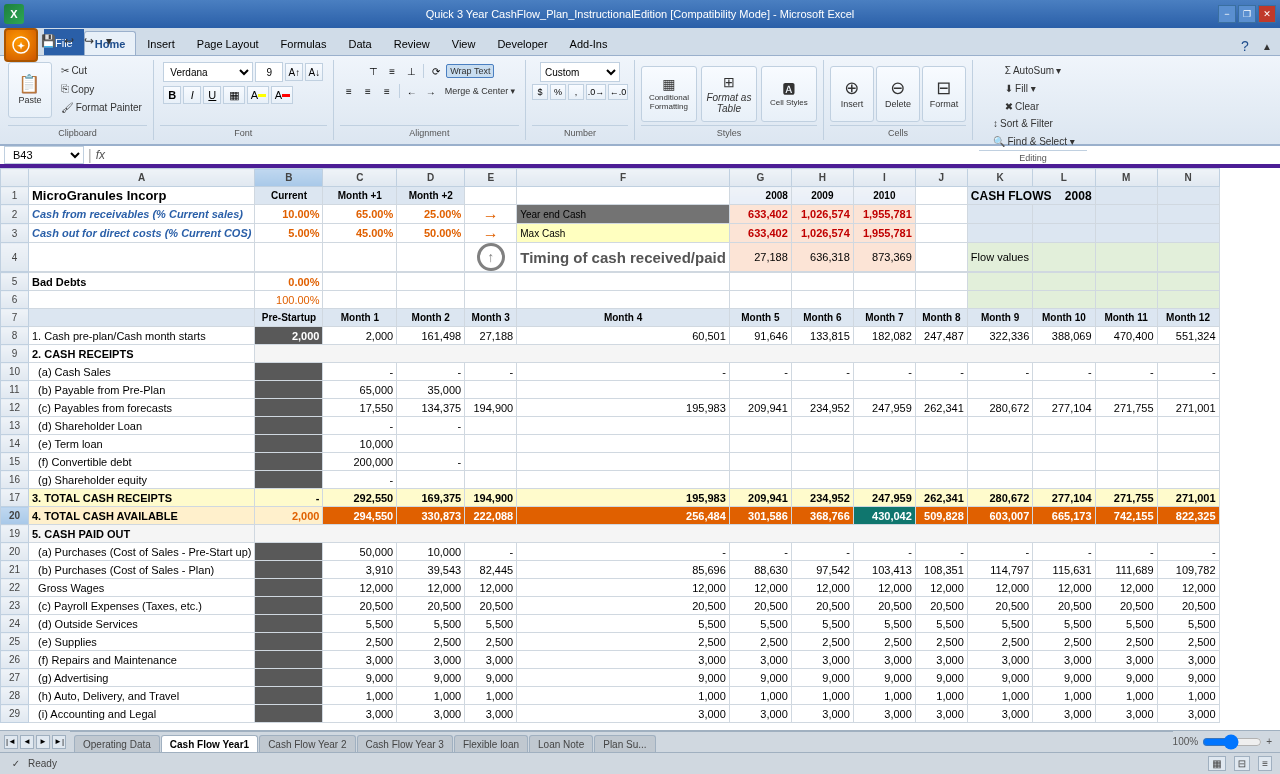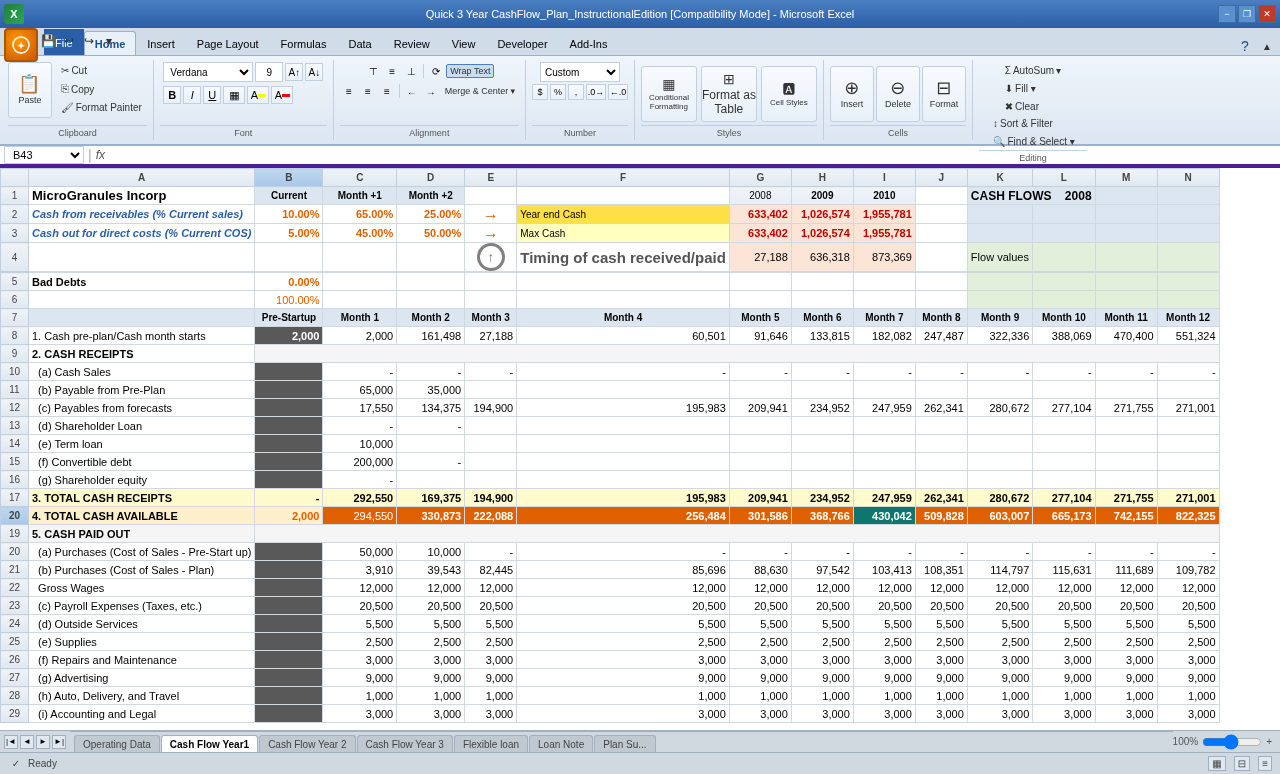"Format as Table" div { font-size: 12px -> 10px; font-style: none -> italic }
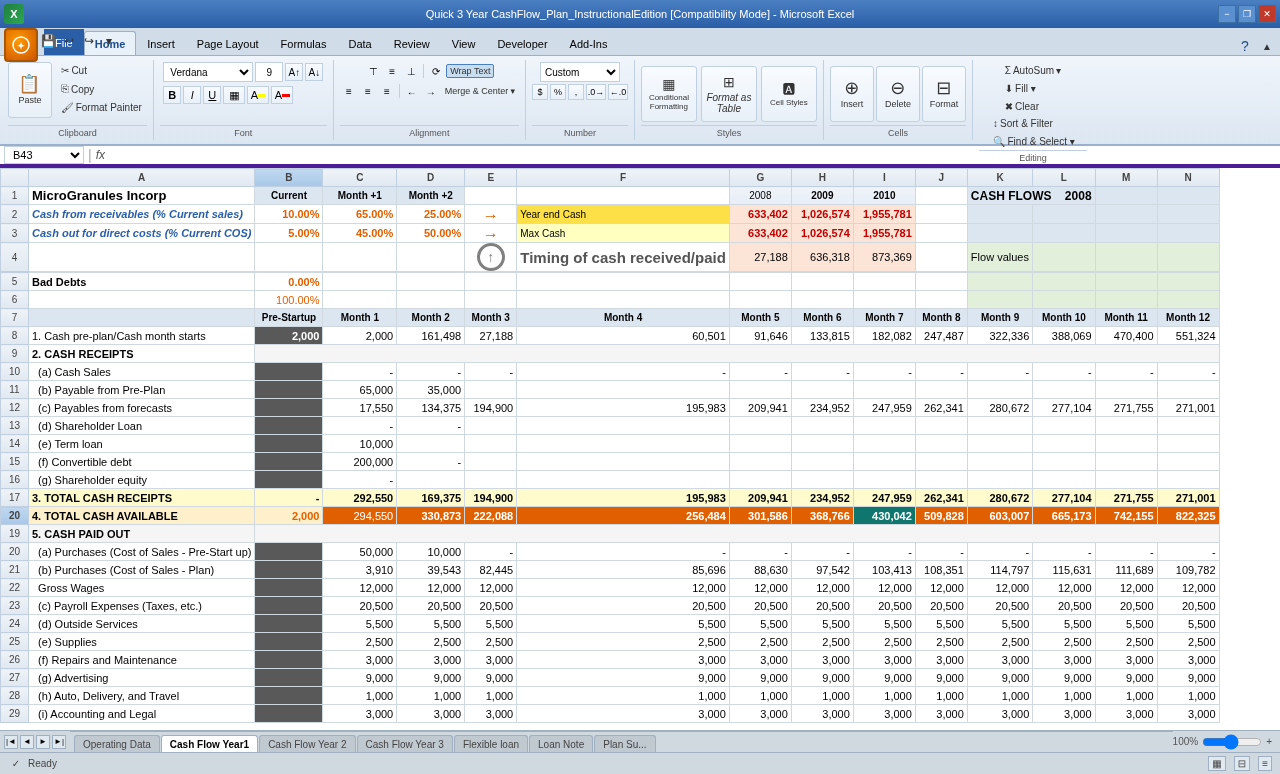"2008" td.header-row { font-weight: normal -> bold; text-align: center -> right }
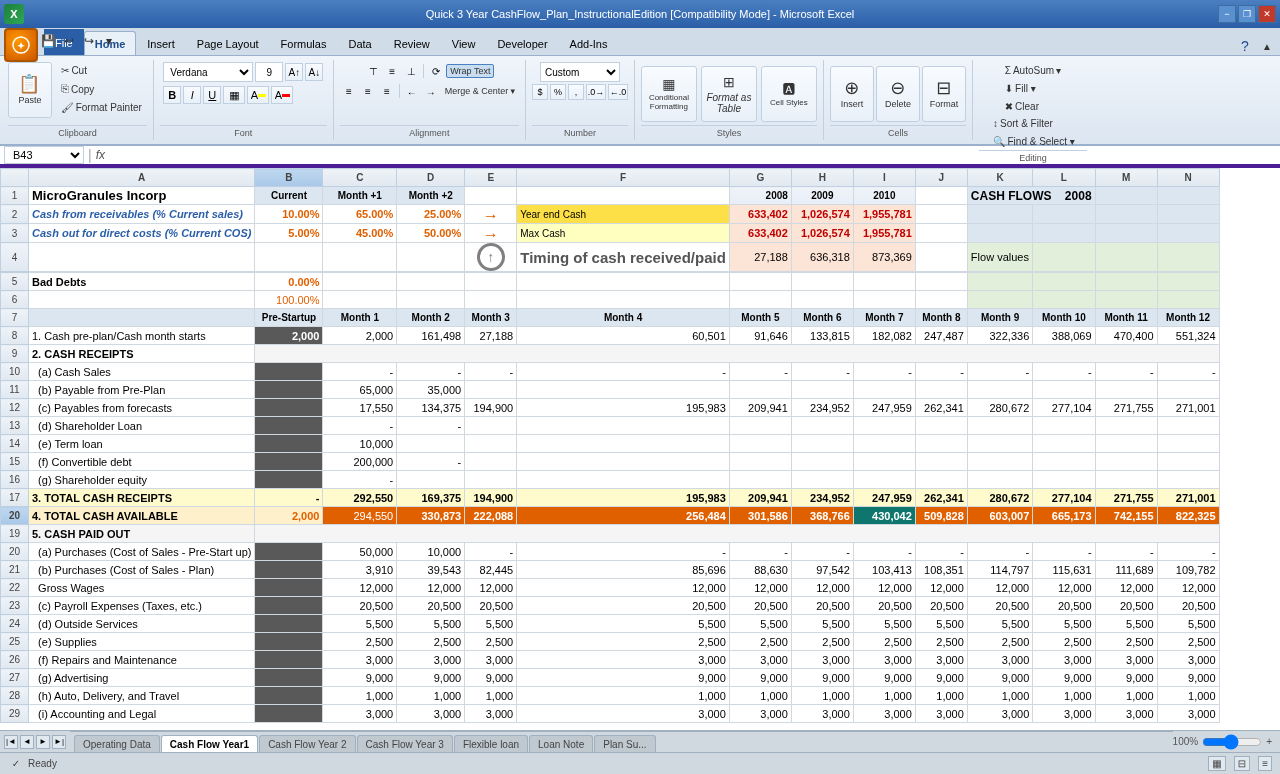"Year end Cash" td { background: #fde047 -> #737373 }
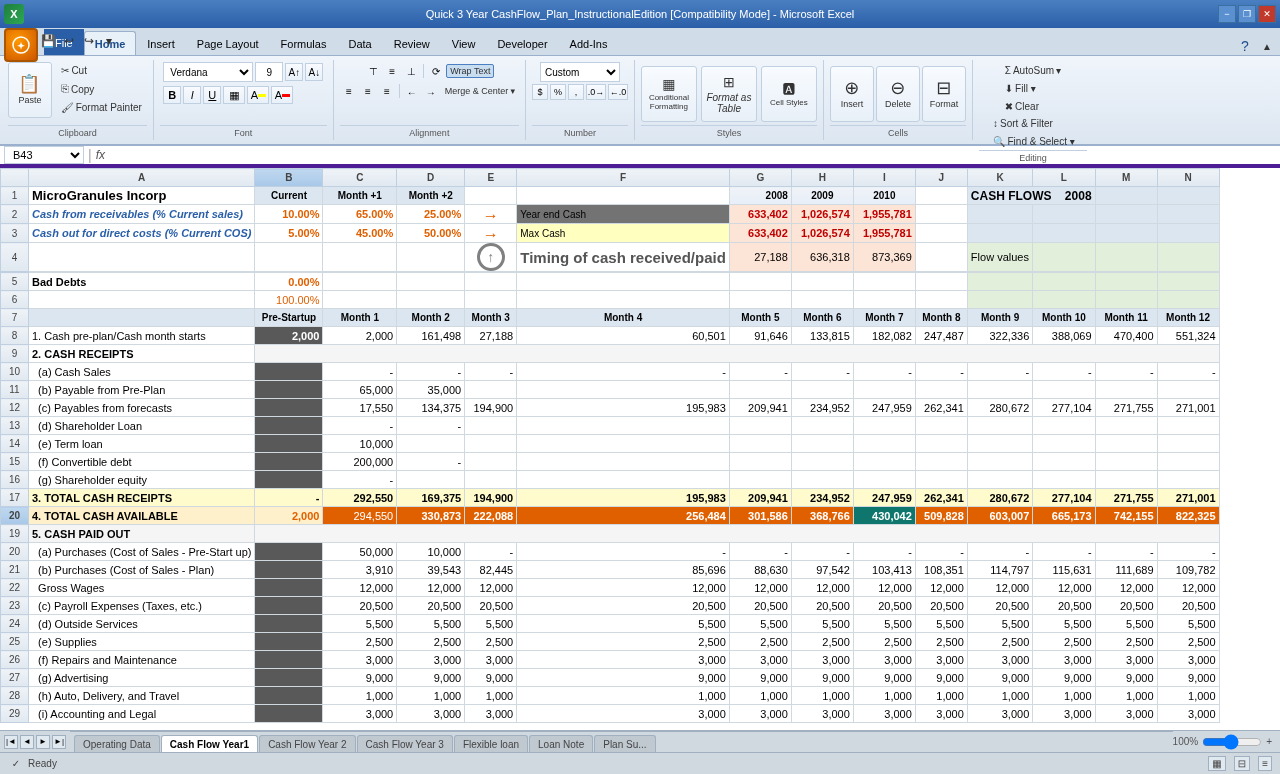"294,550" td.number { font-weight: normal -> bold }
